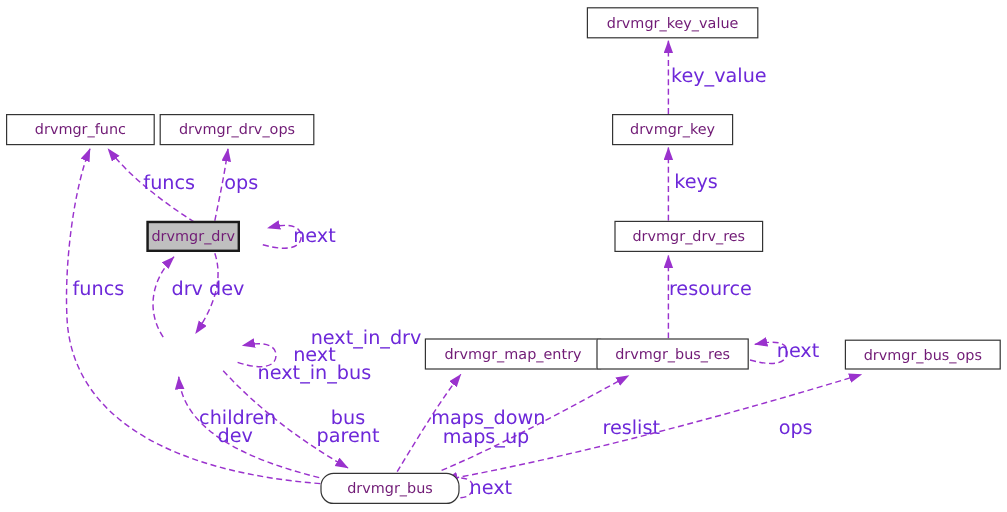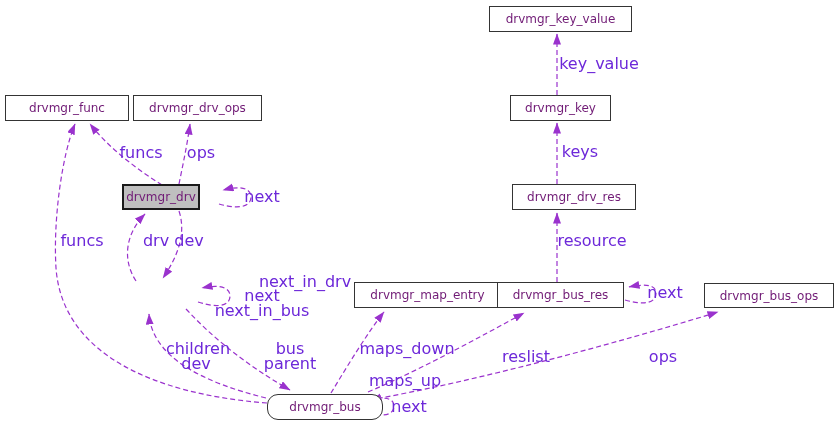"maps_up" div.elabel { top: 380px -> 364px }
